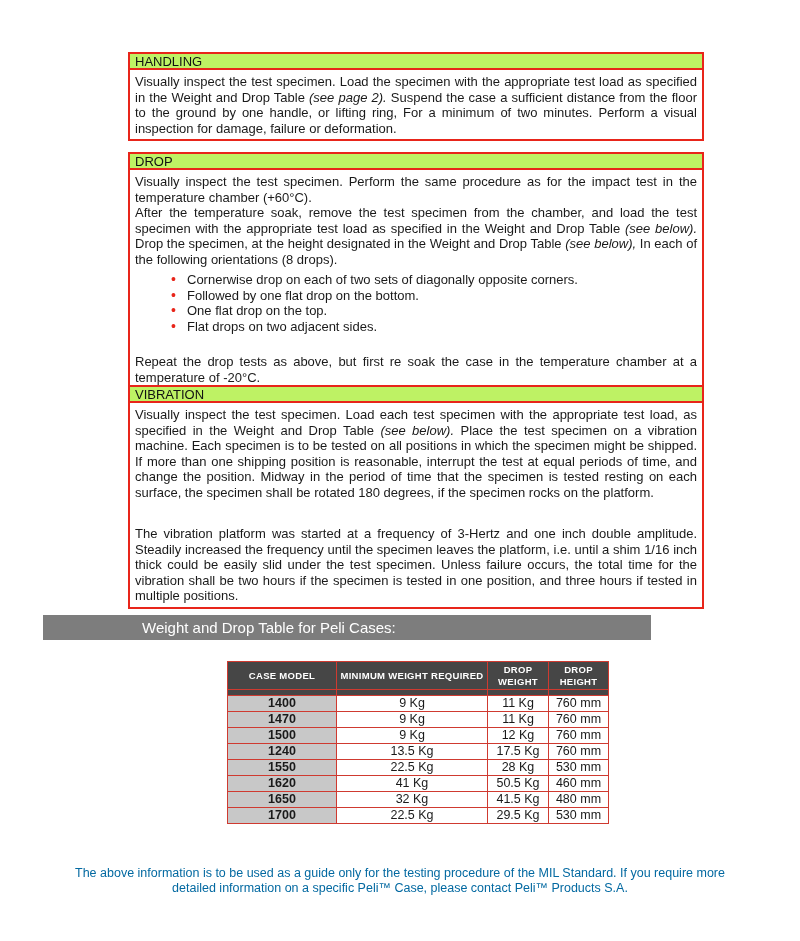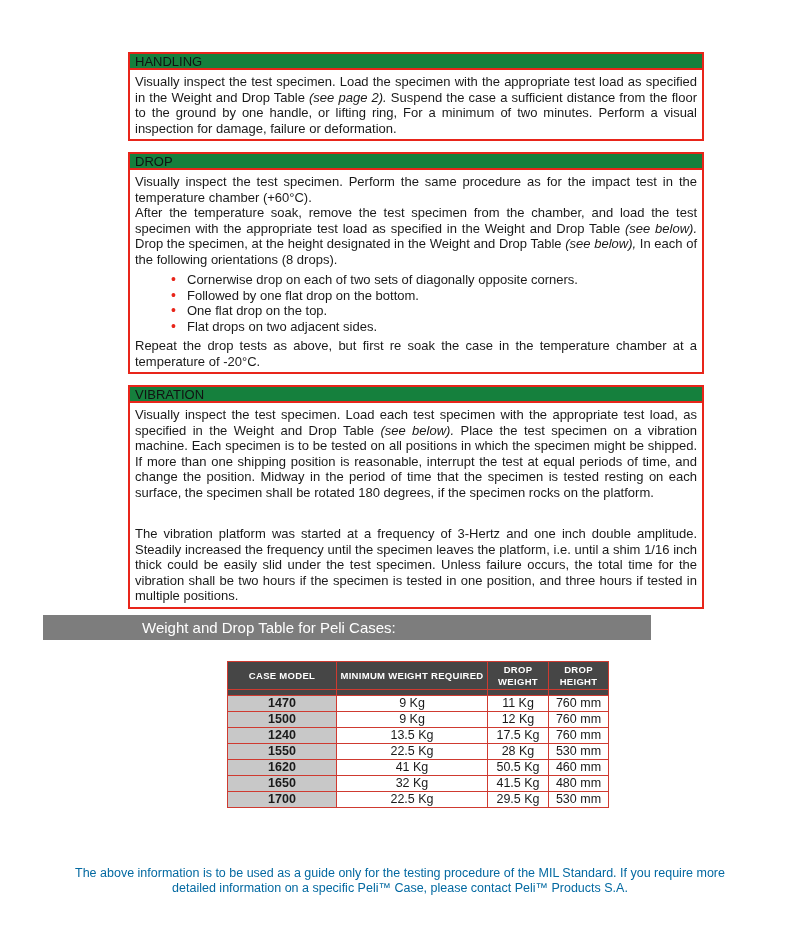"HANDLING" .section-header { background: #15803d -> #bef264 }
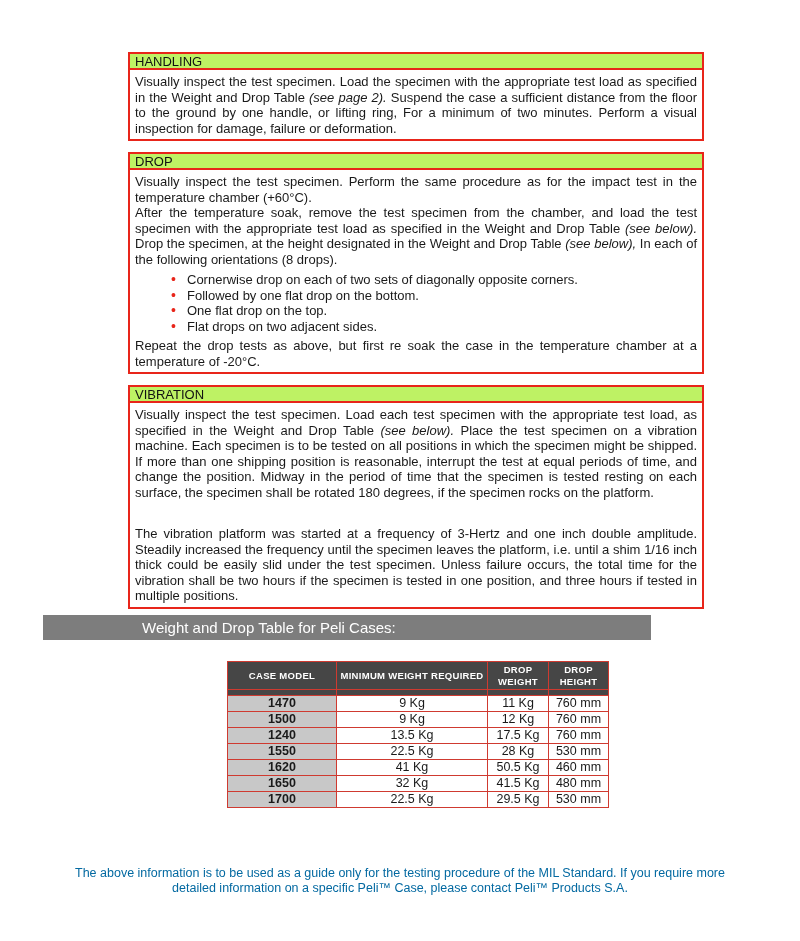"Cornerwise drop on each of" ul.bullets { margin: 5px 0 4px 0 -> 5px 0 20px 0 }
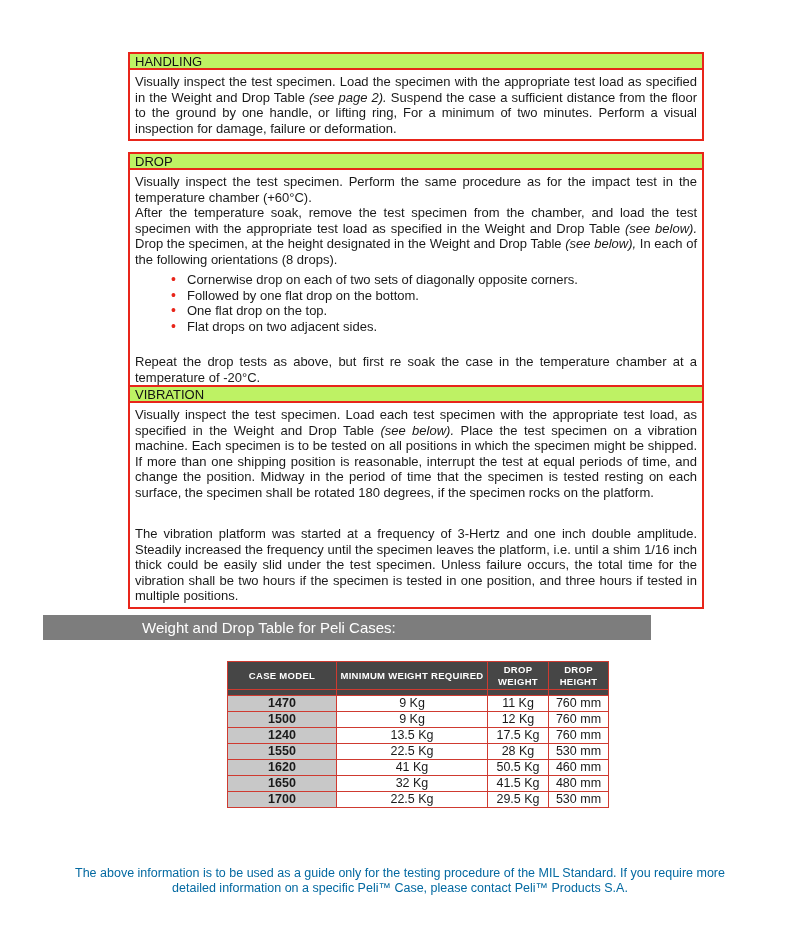"1400" tr { html: none -> <tr> <td>1400</td> <td>9 Kg</td> <td>11 Kg</td> <td>760 mm</td> </tr> }
